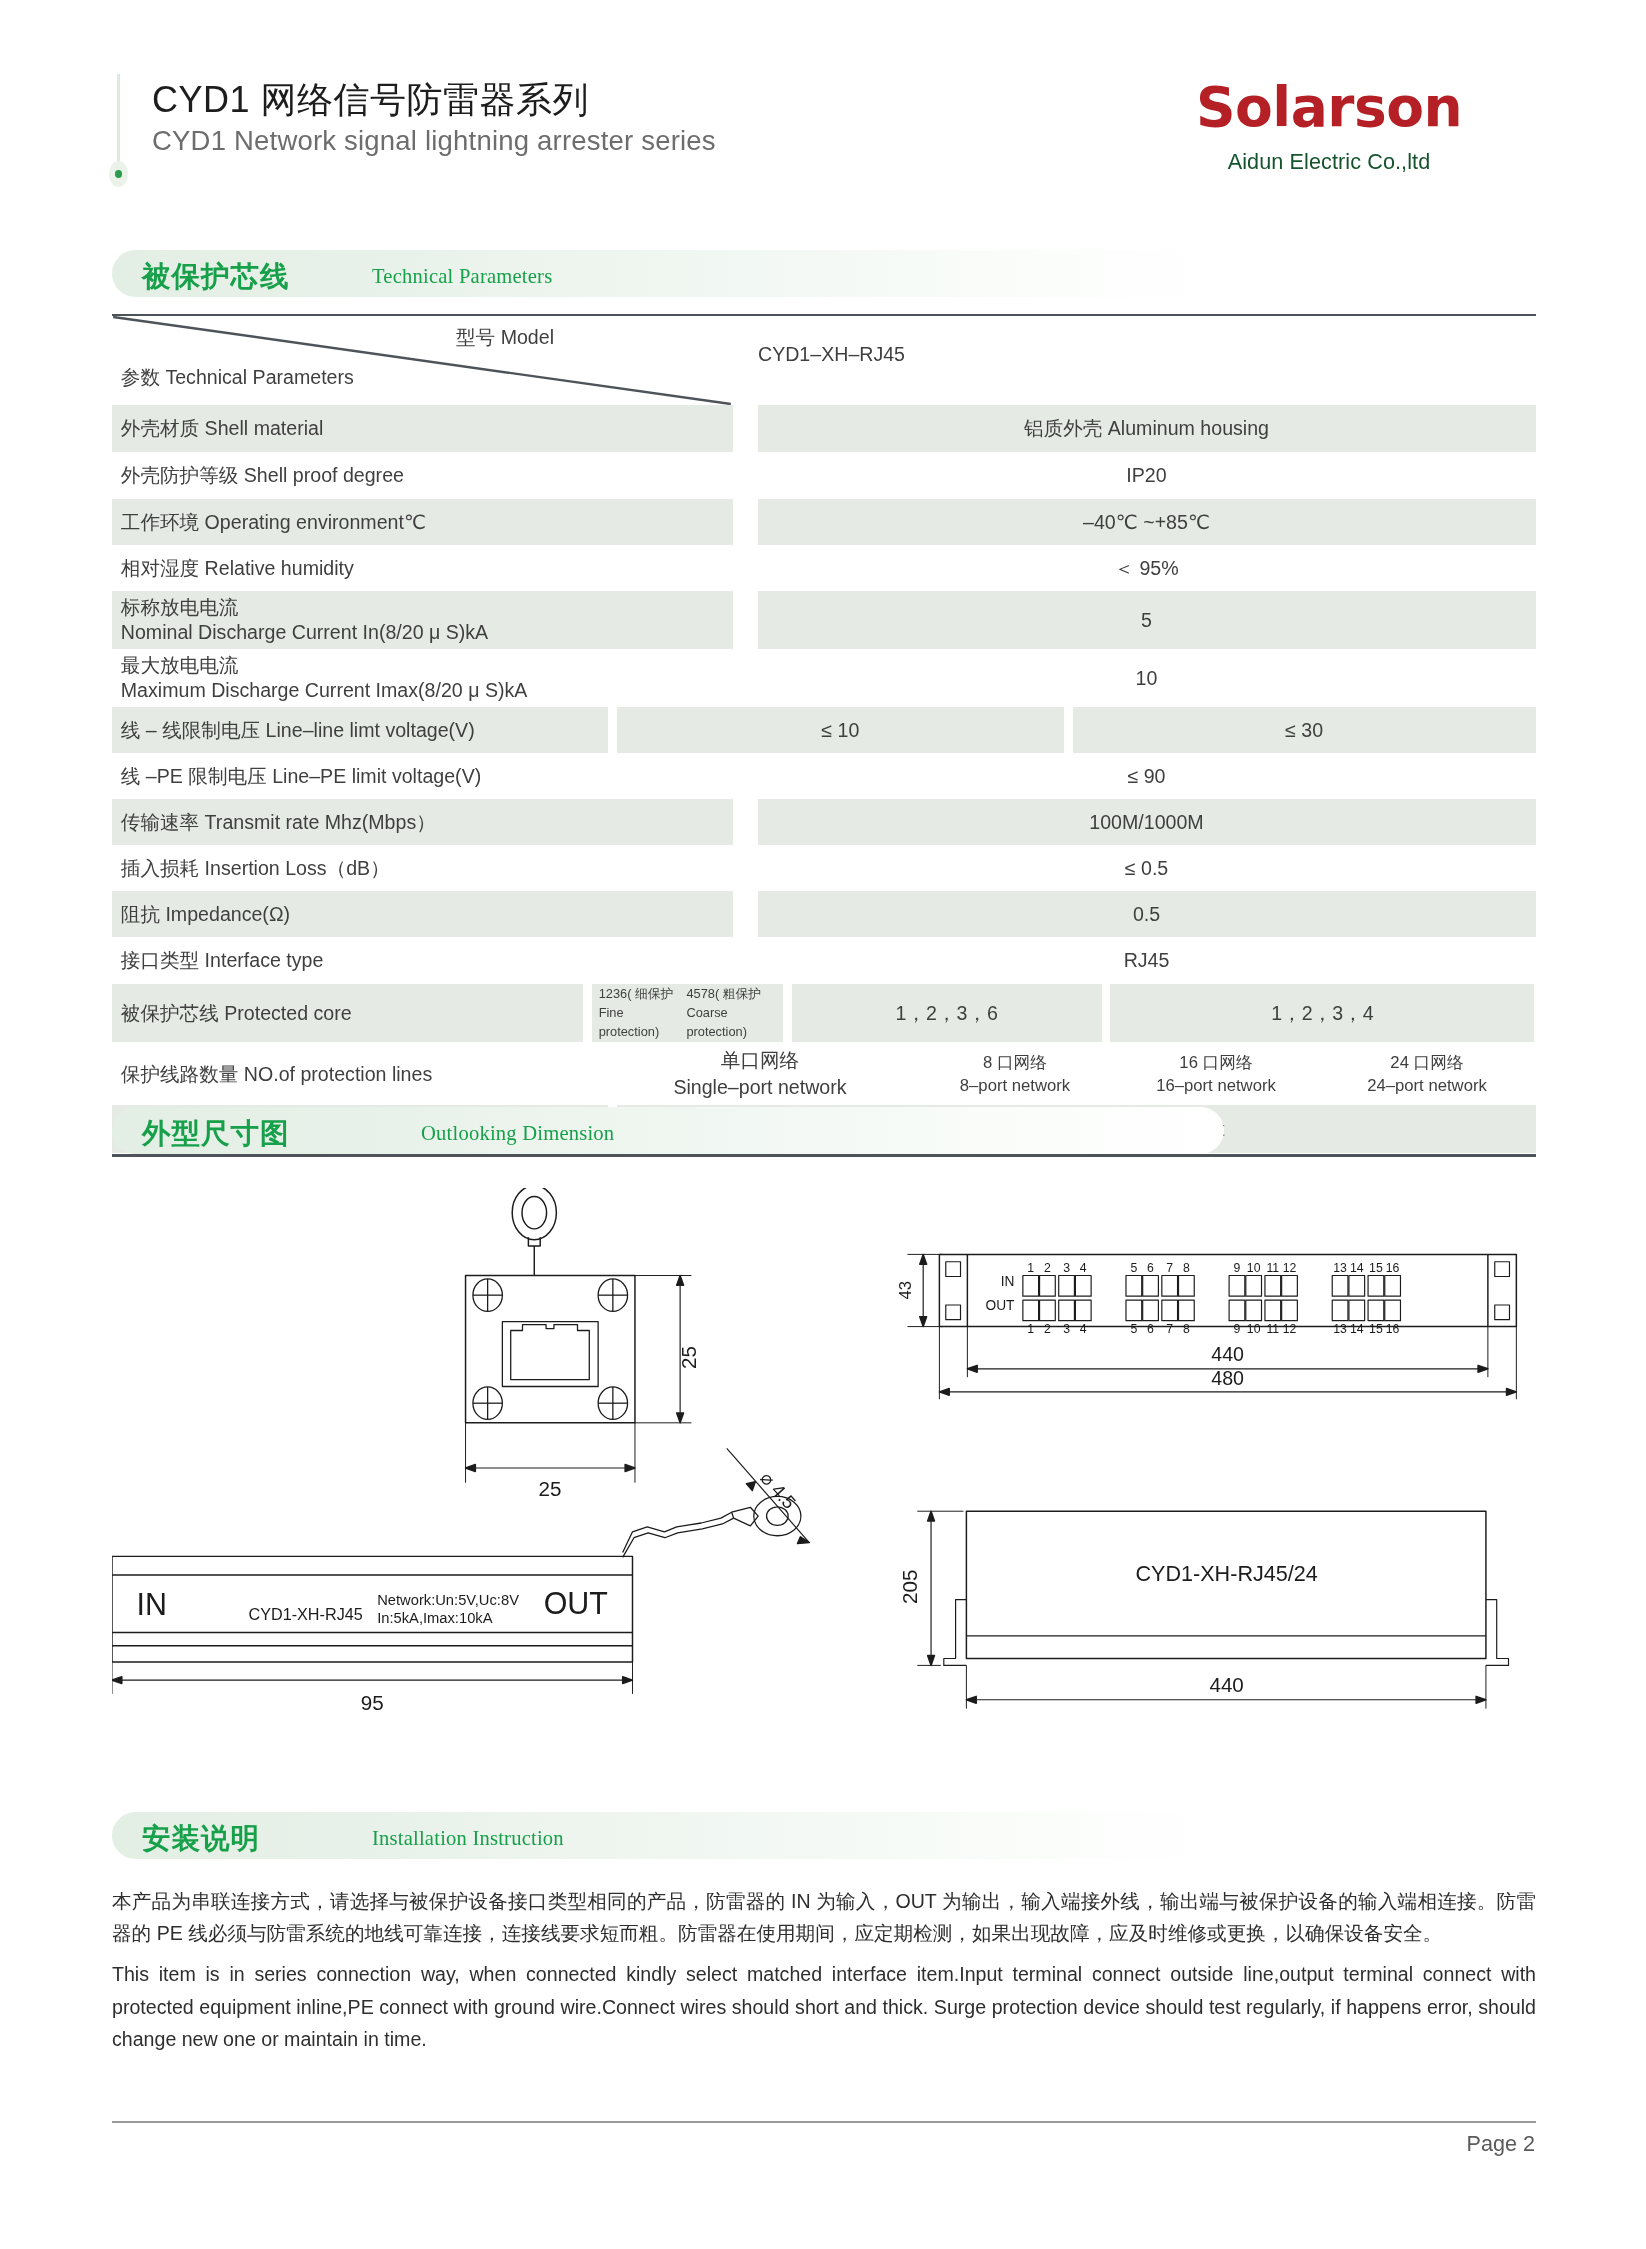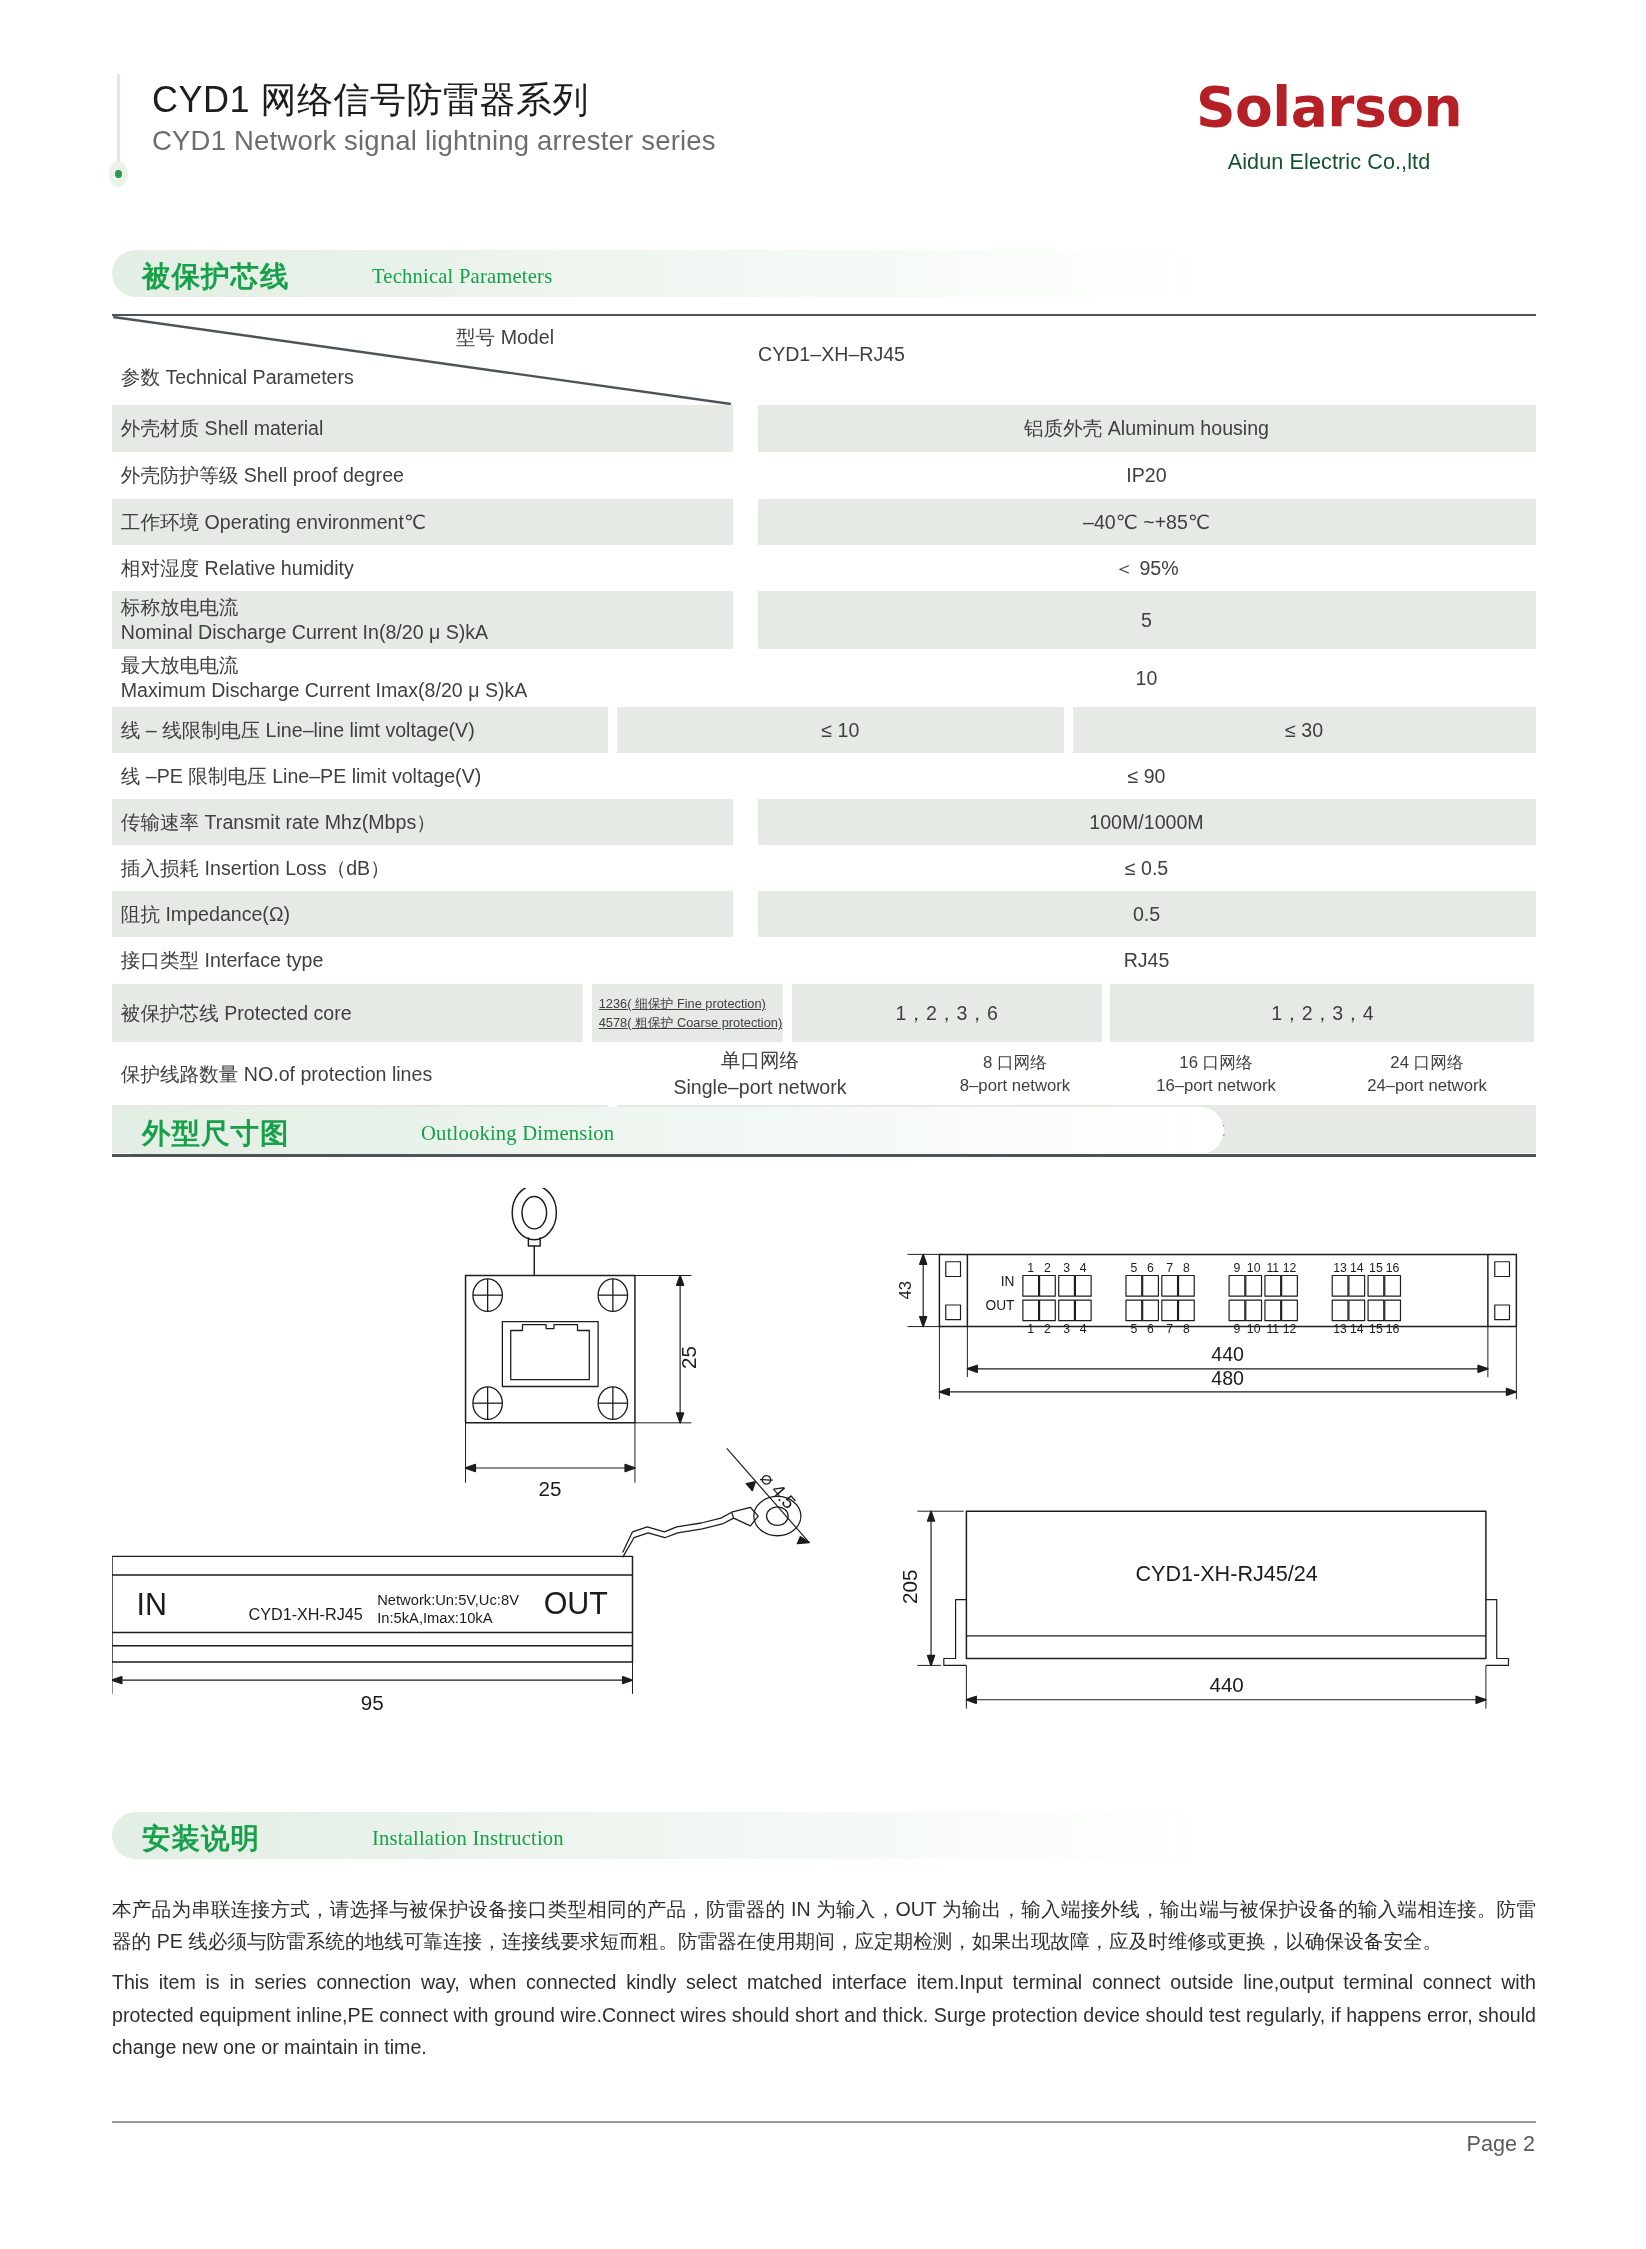"1236( 细保护 Fine protection)" div.cell { flex-direction: column -> row; text-decoration: underline -> none }
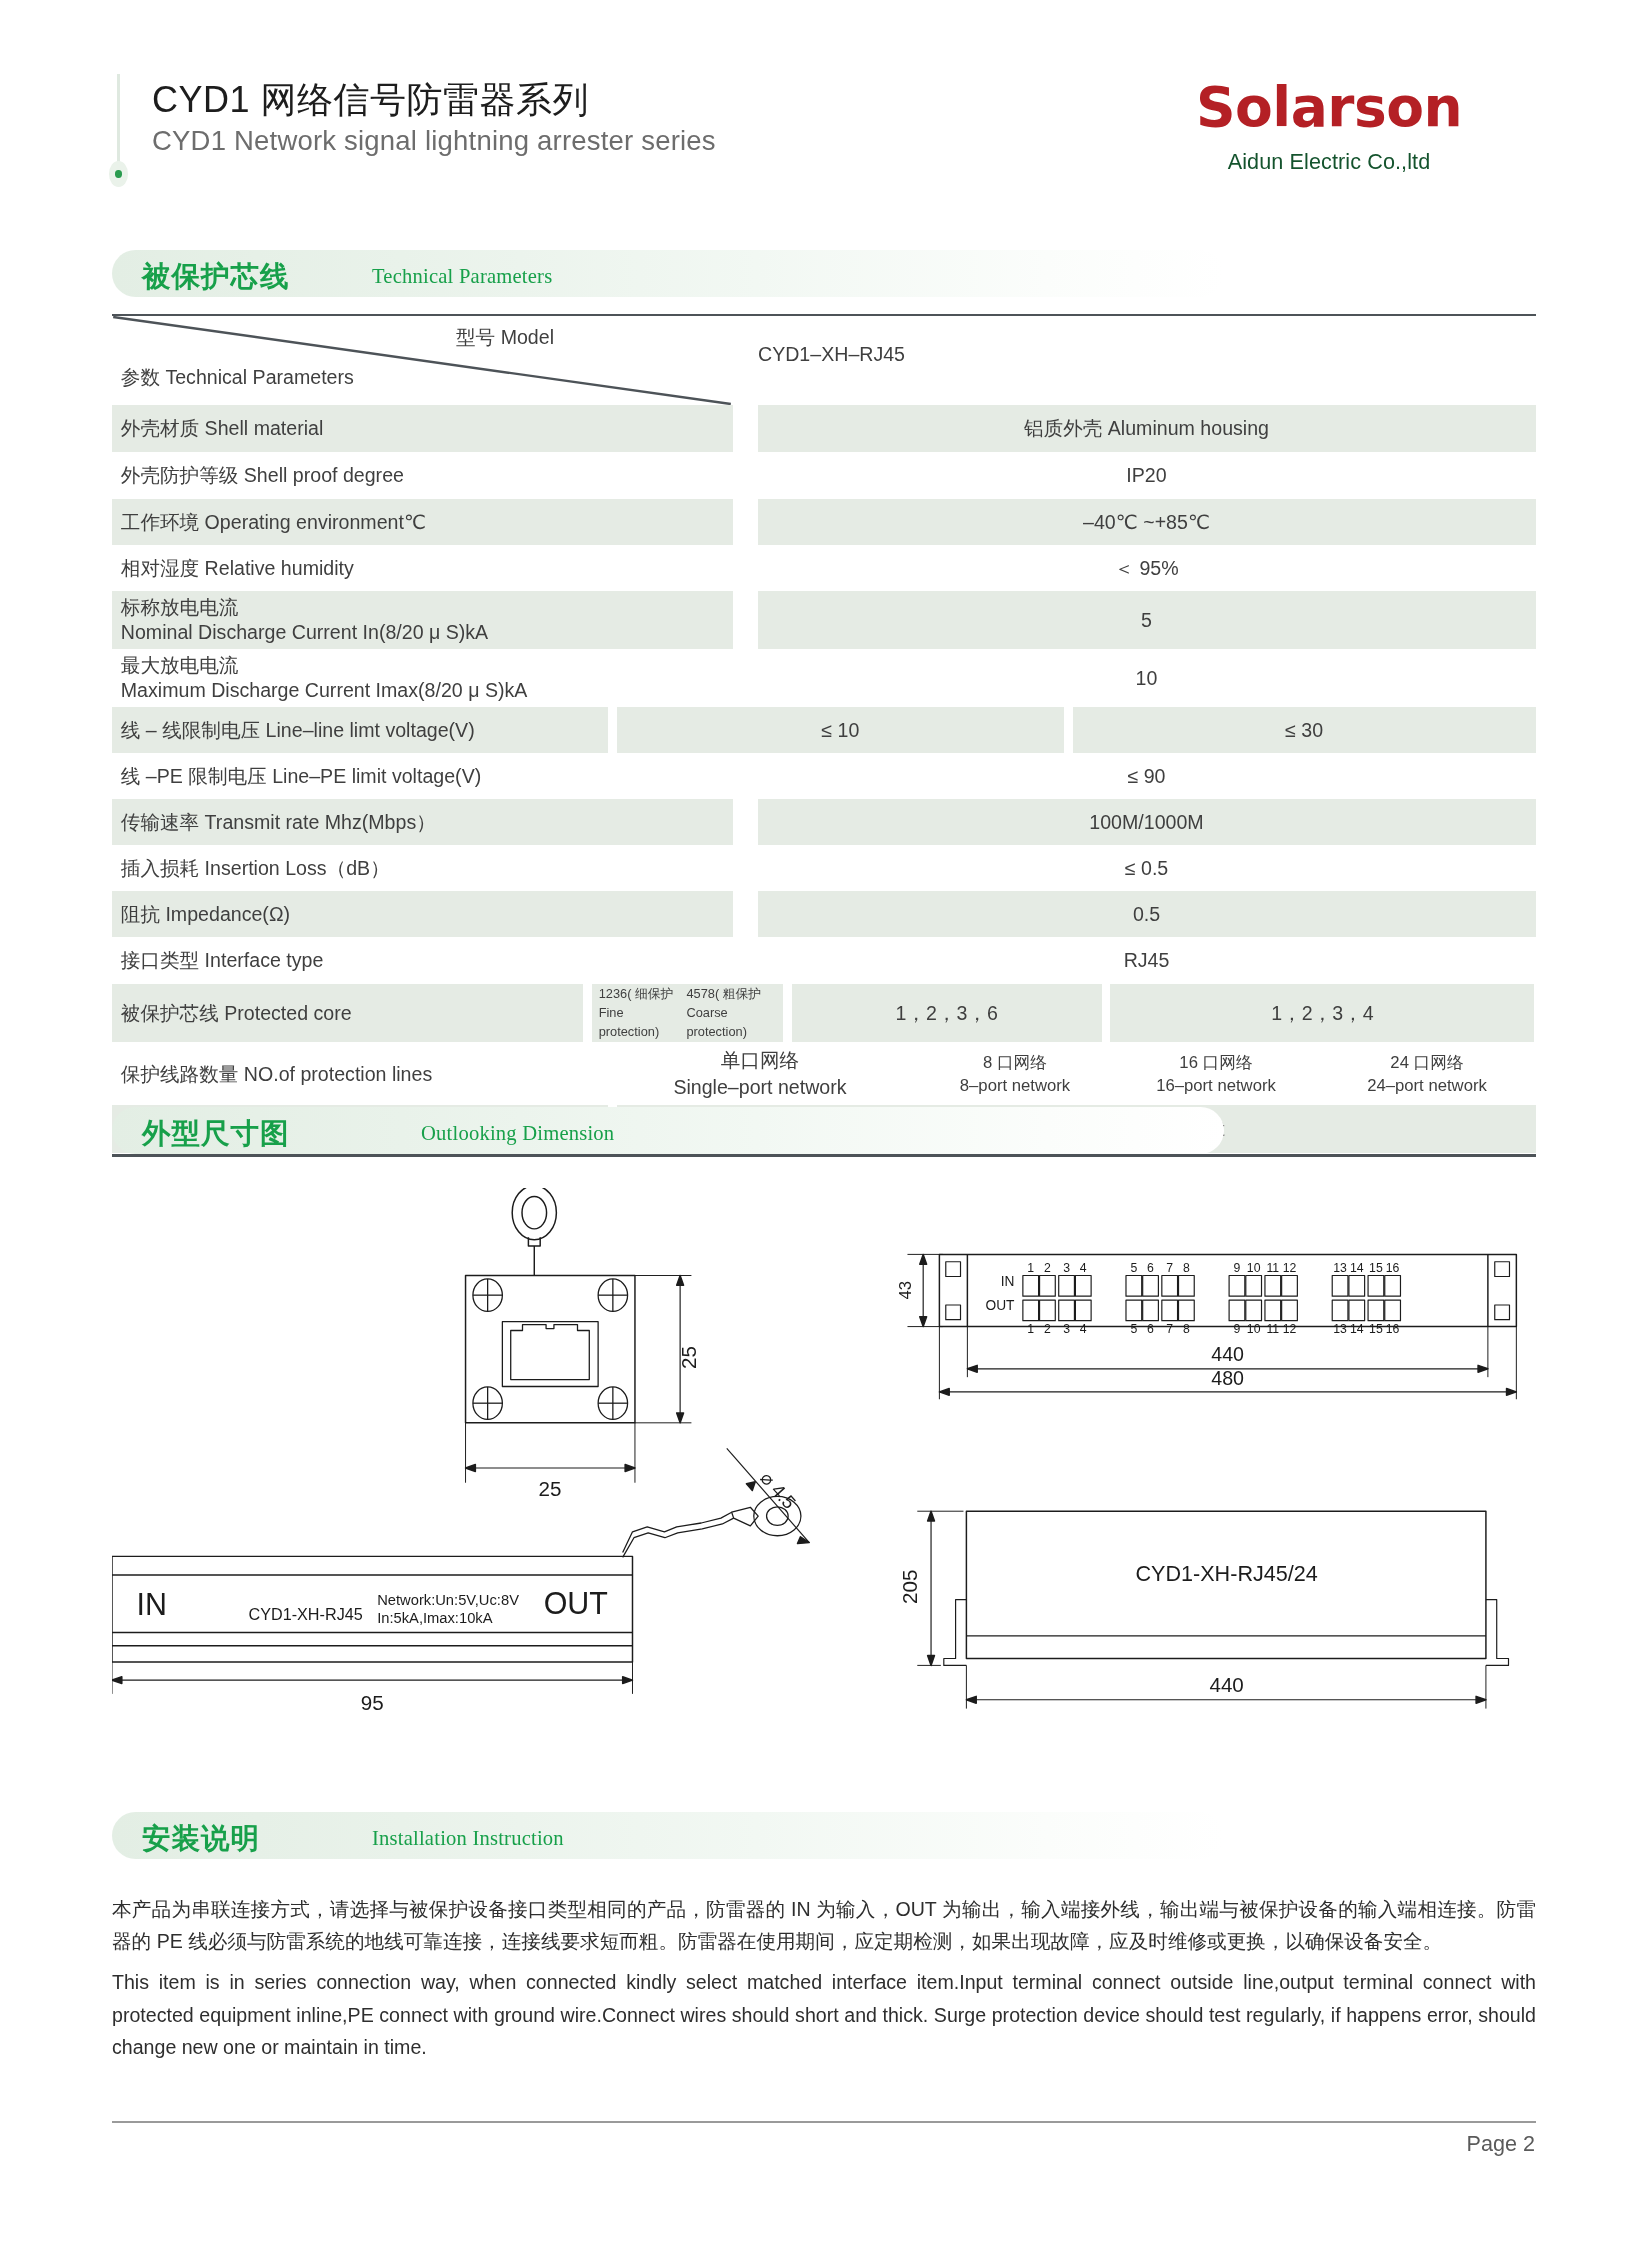"本产品为串联连接方式，请选择与被保护设备接口类型相同的产品，防雷器的 IN" .instr .cn { margin-top: 8px -> none }
